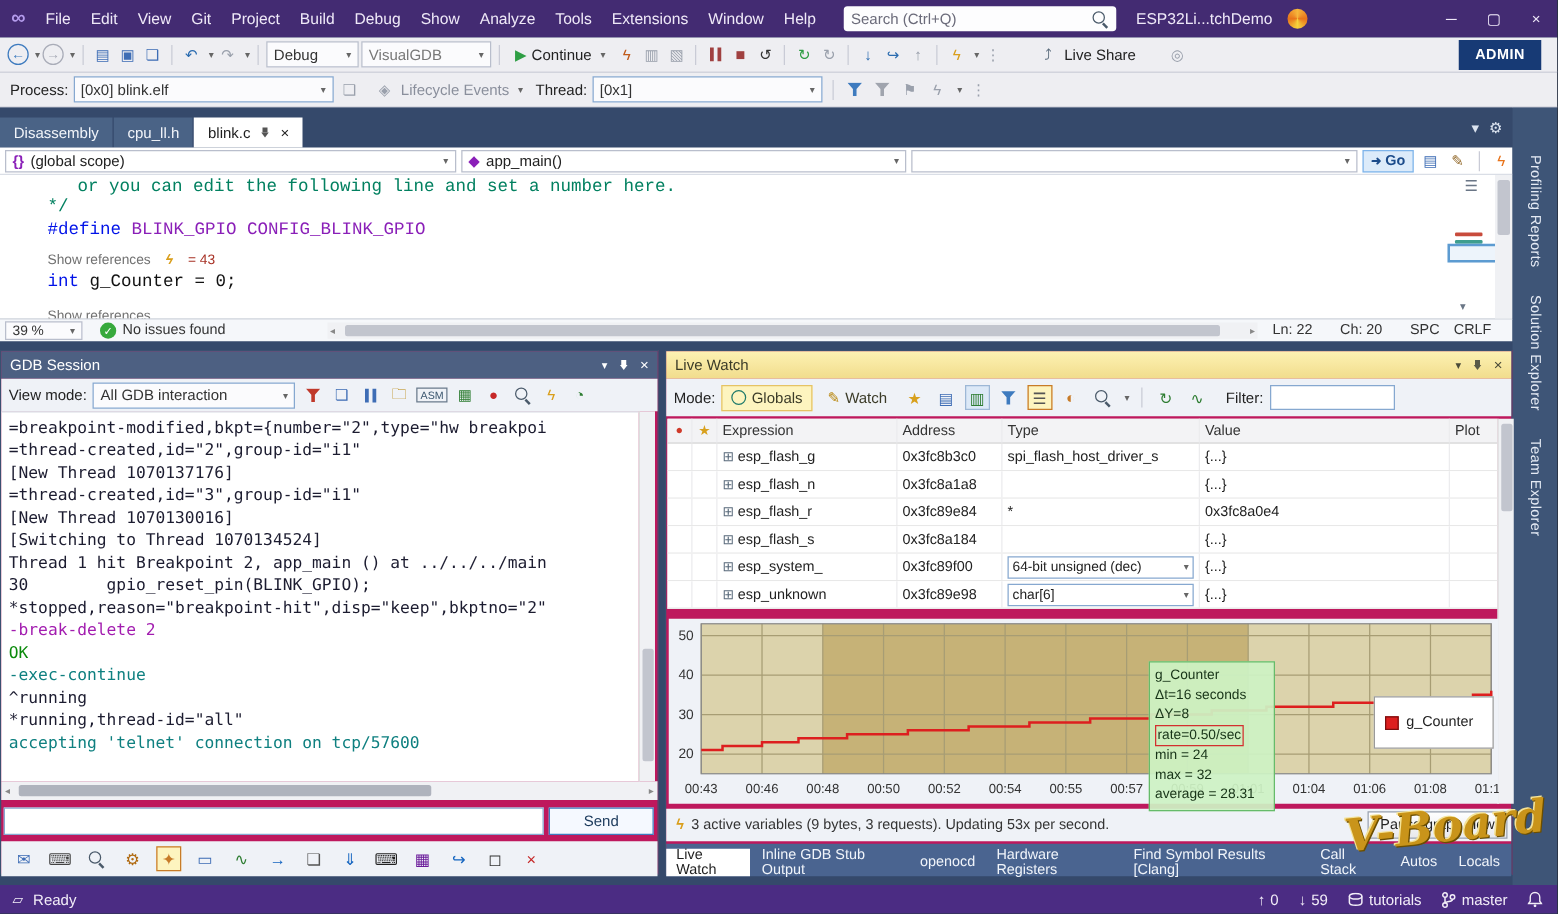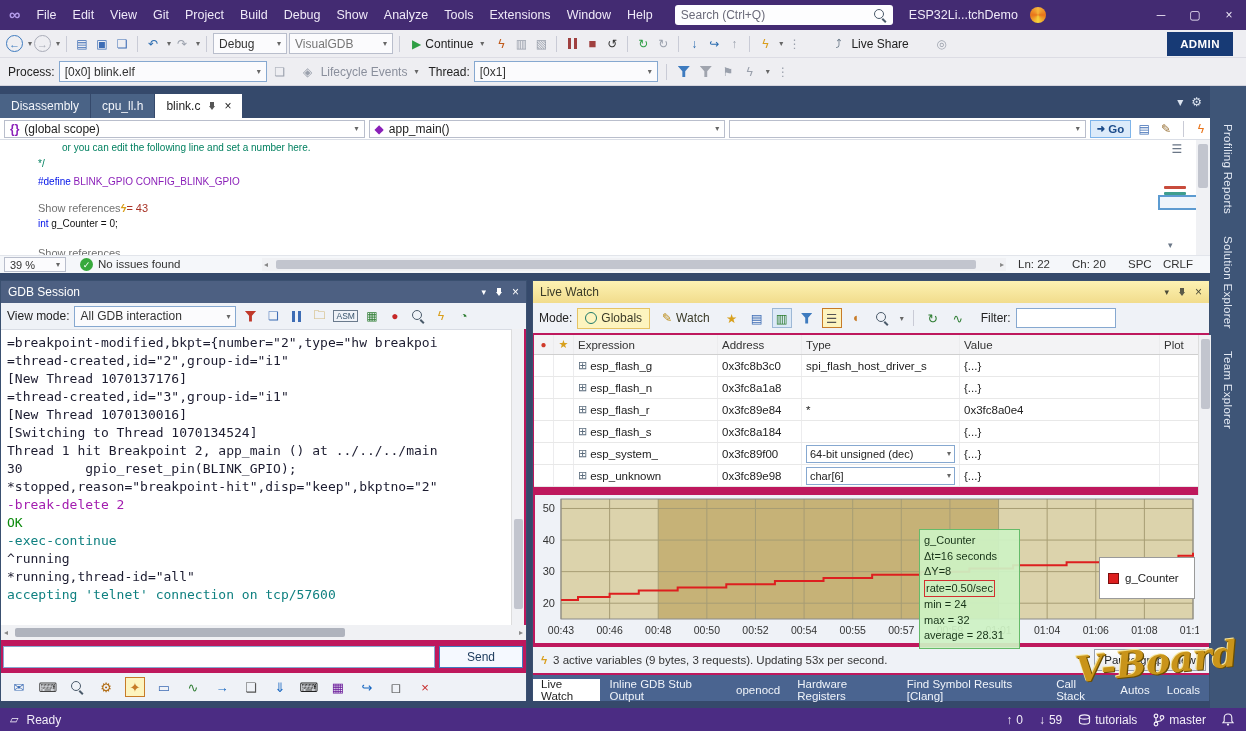"or you can edit the" .cl { font-family: Liberation Sans, sans-serif -> Liberation Mono, monospace; font-size: 10px -> 14px }
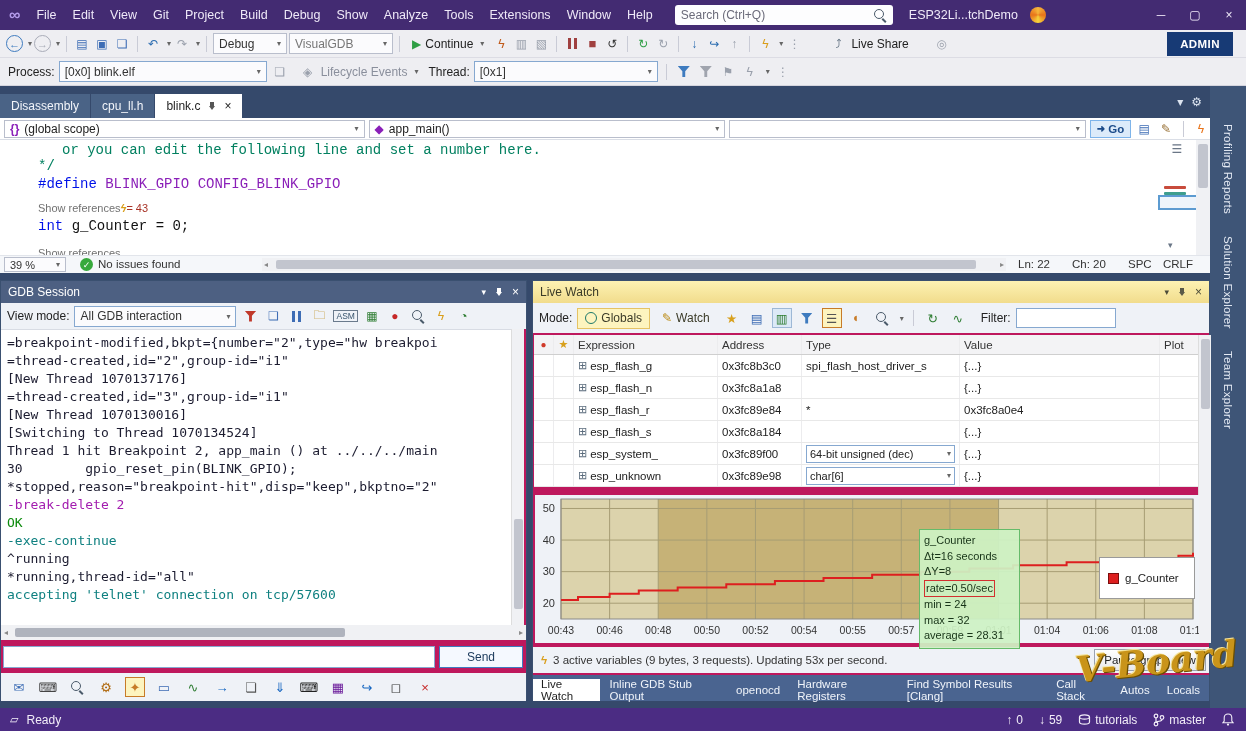"Show references" .lens { gap: 0 -> 12px }
